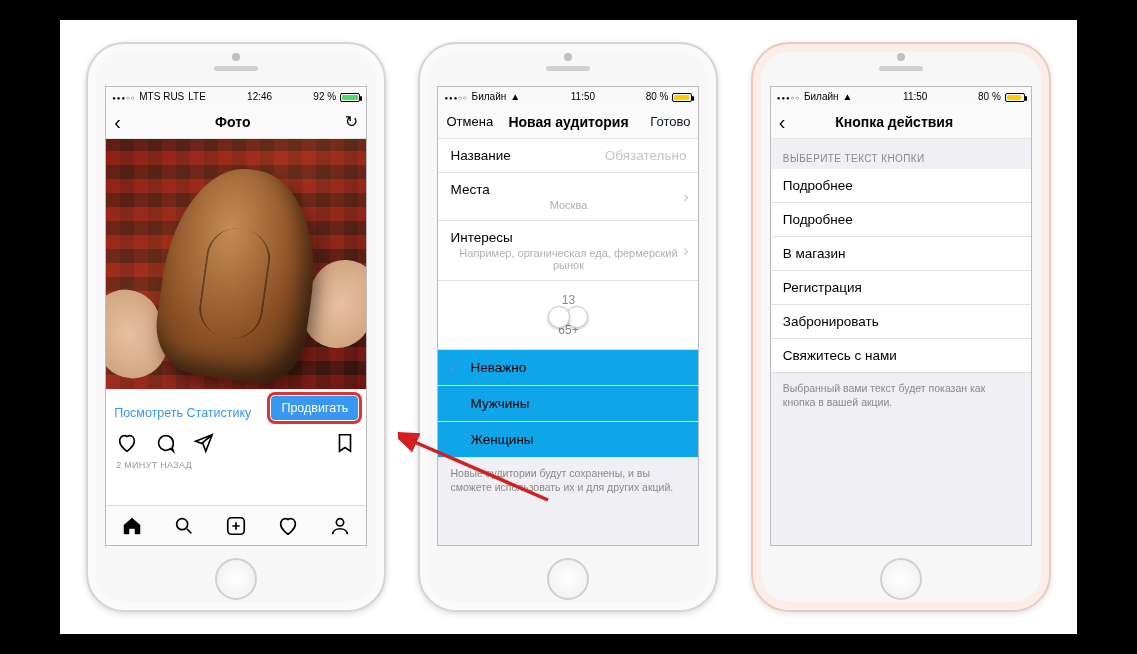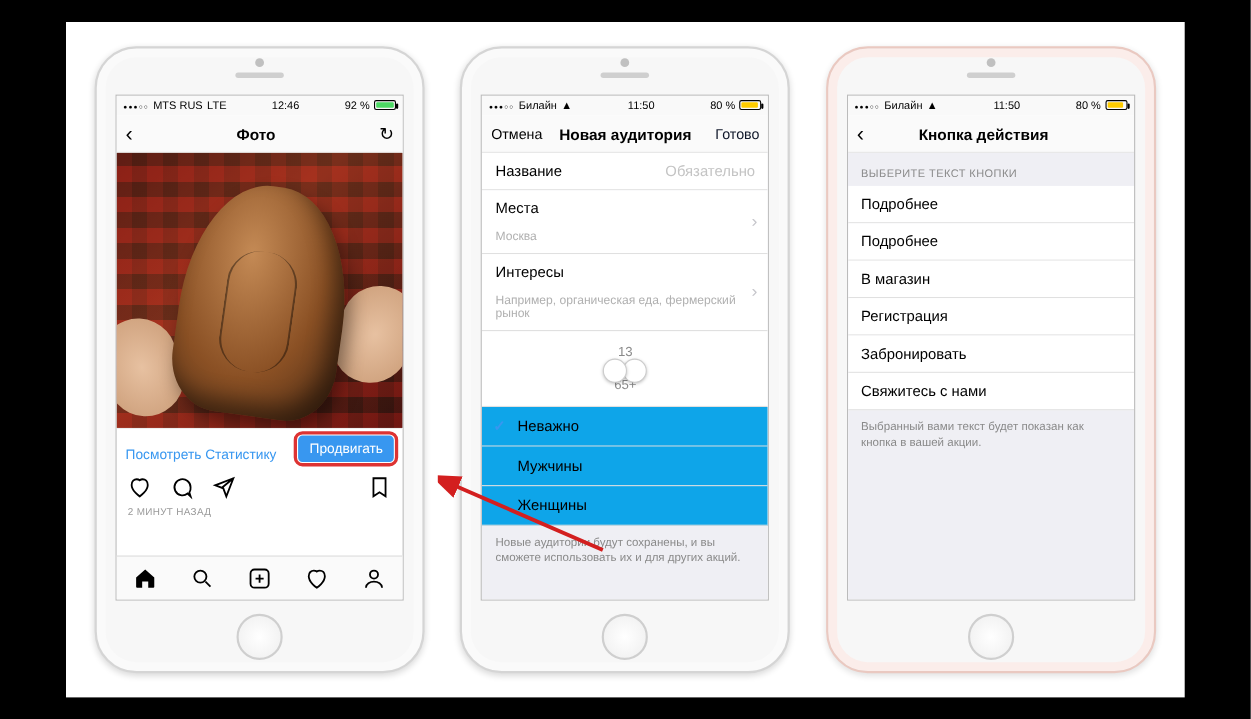"MTS RUS" .status-bar .sb-left, .status-bar .sb-right { align-items: flex-start -> flex-end }
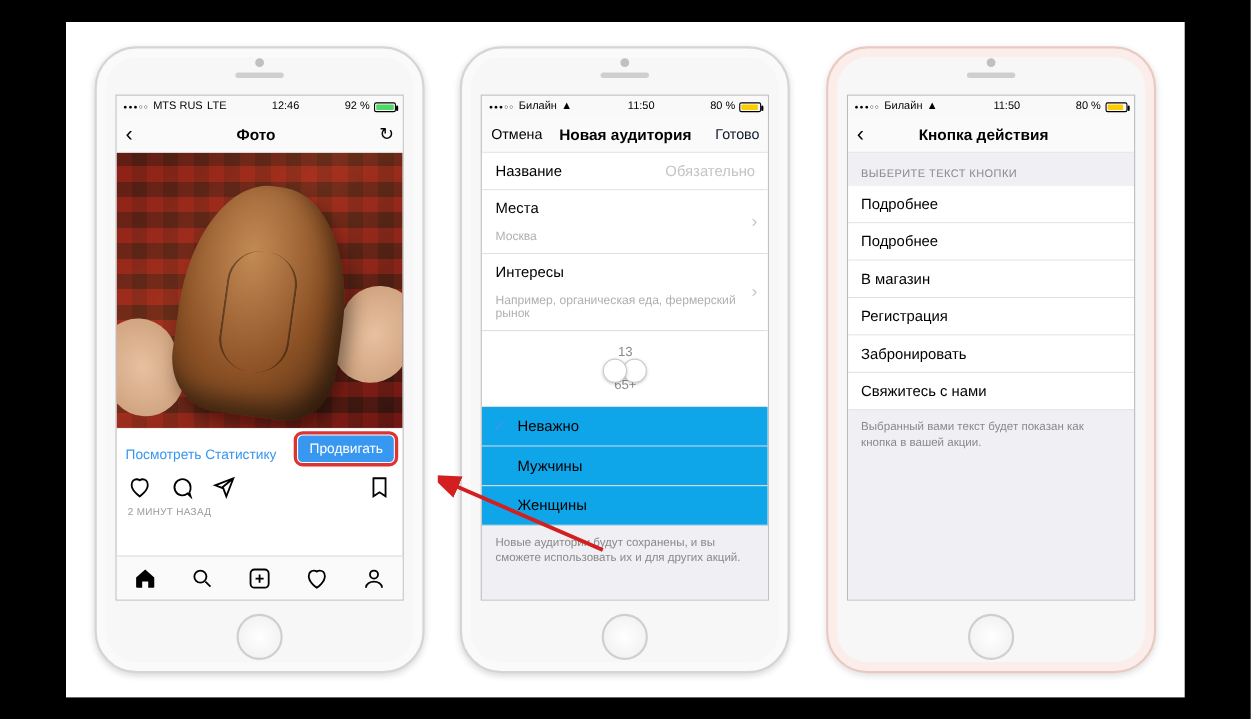"Москва" .cell .sub { margin-top: 12px -> 2px; text-align: none -> center }
